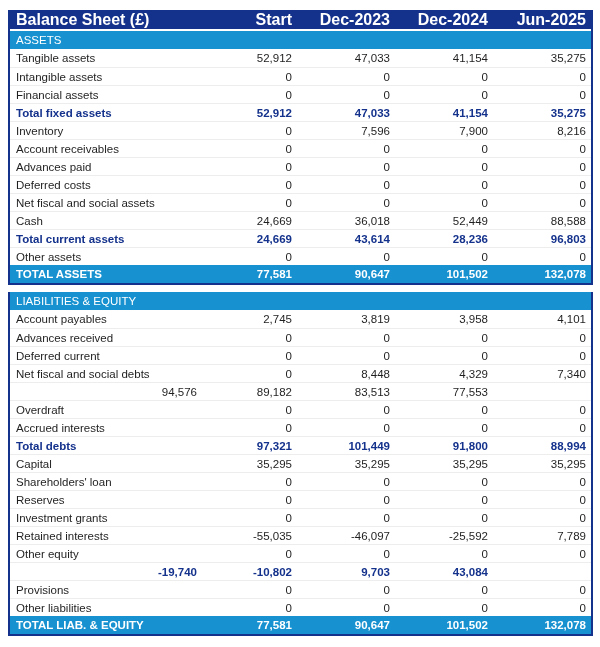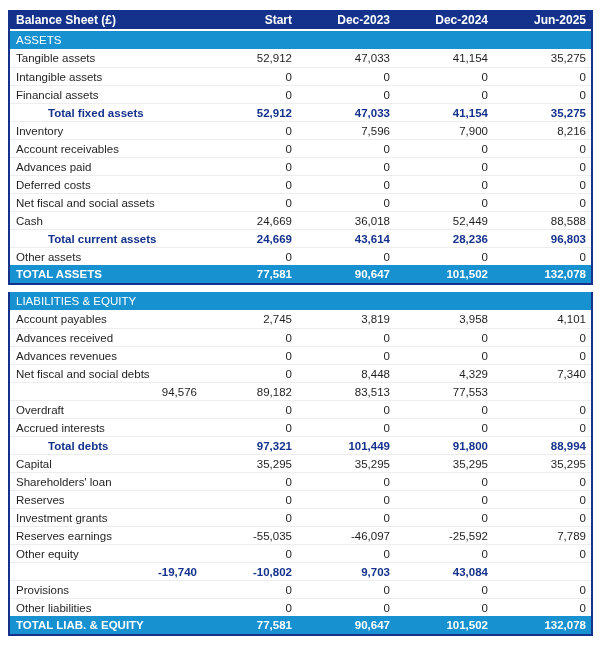"Balance Sheet (£)" .thead { font-size: 12px -> 16px }
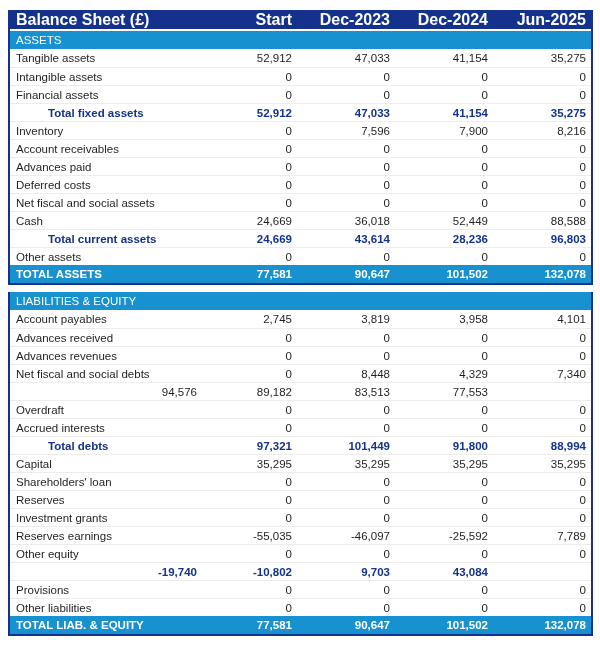"Total fixed assets" .row.subtotal { padding-left: 32px -> none }
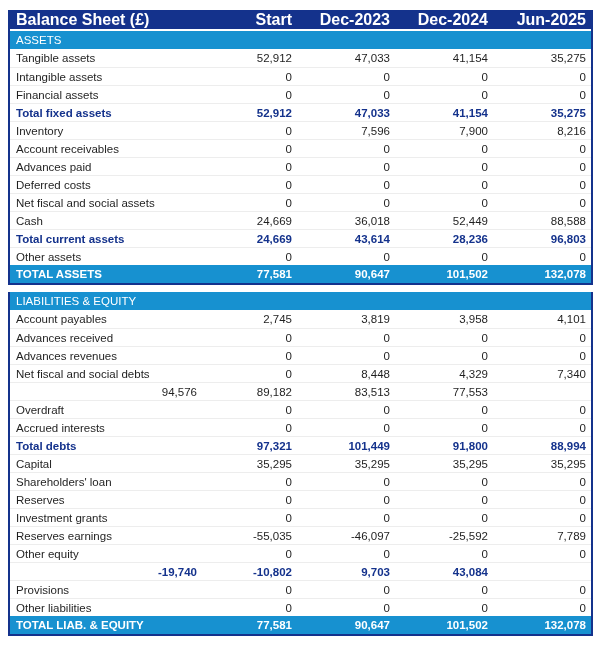"Advances revenues" div.cell { text: Advances revenues -> Deferred current }
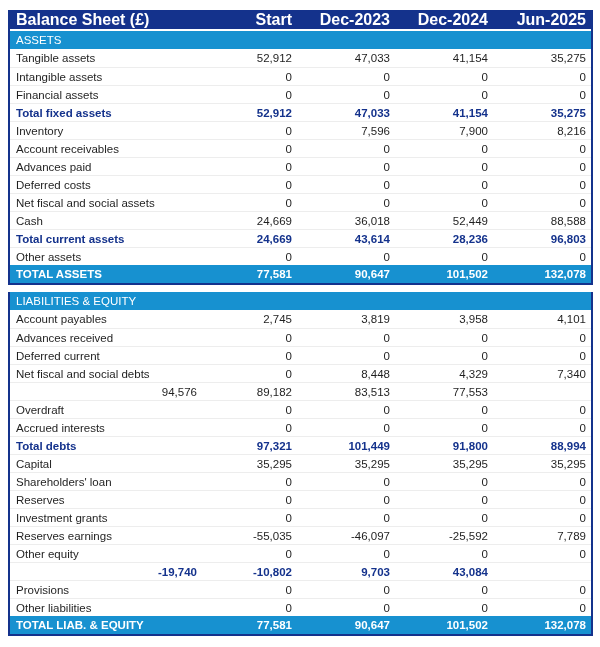"Reserves earnings" div.cell { text: Reserves earnings -> Retained interests }
